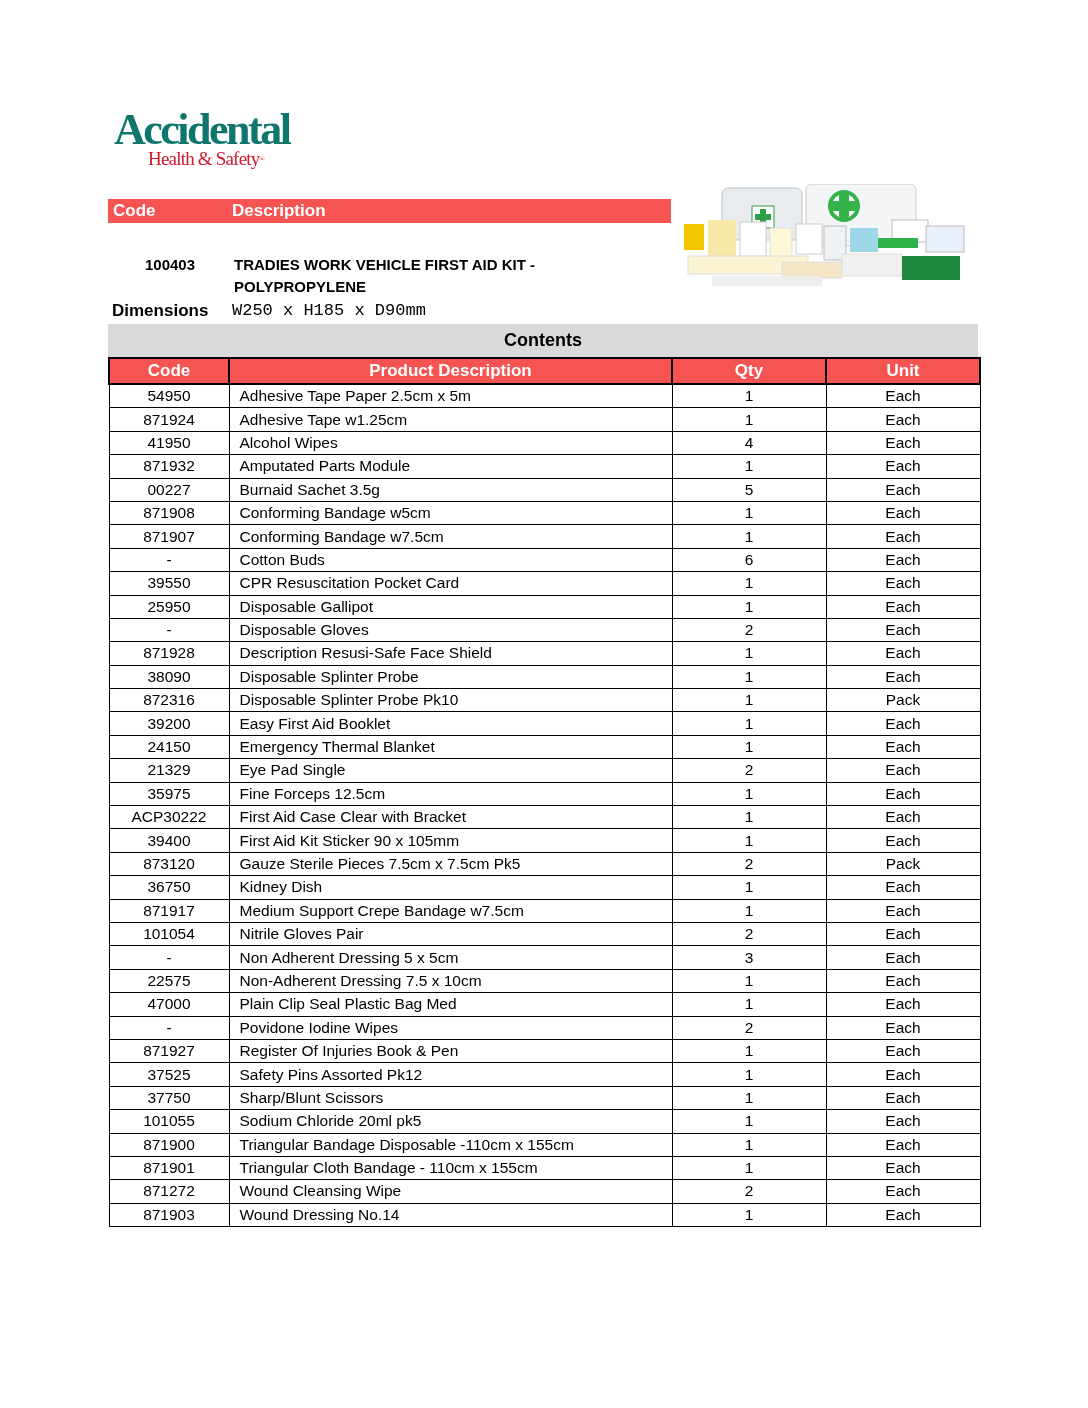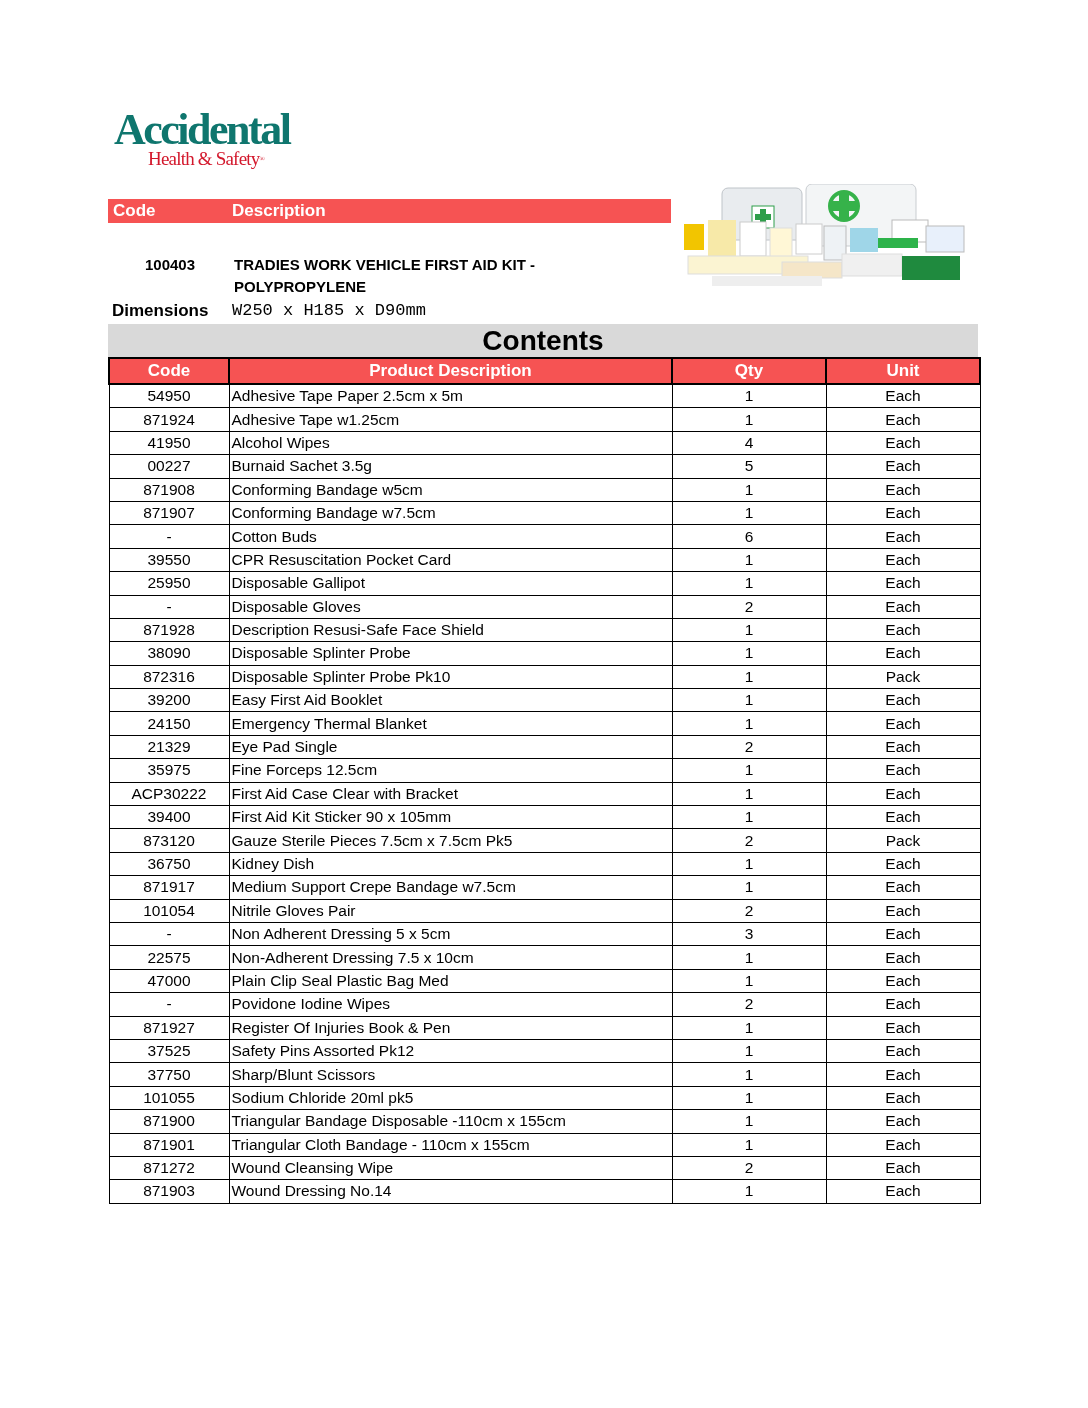"Contents" .contents-title { font-size: 28px -> 18px }
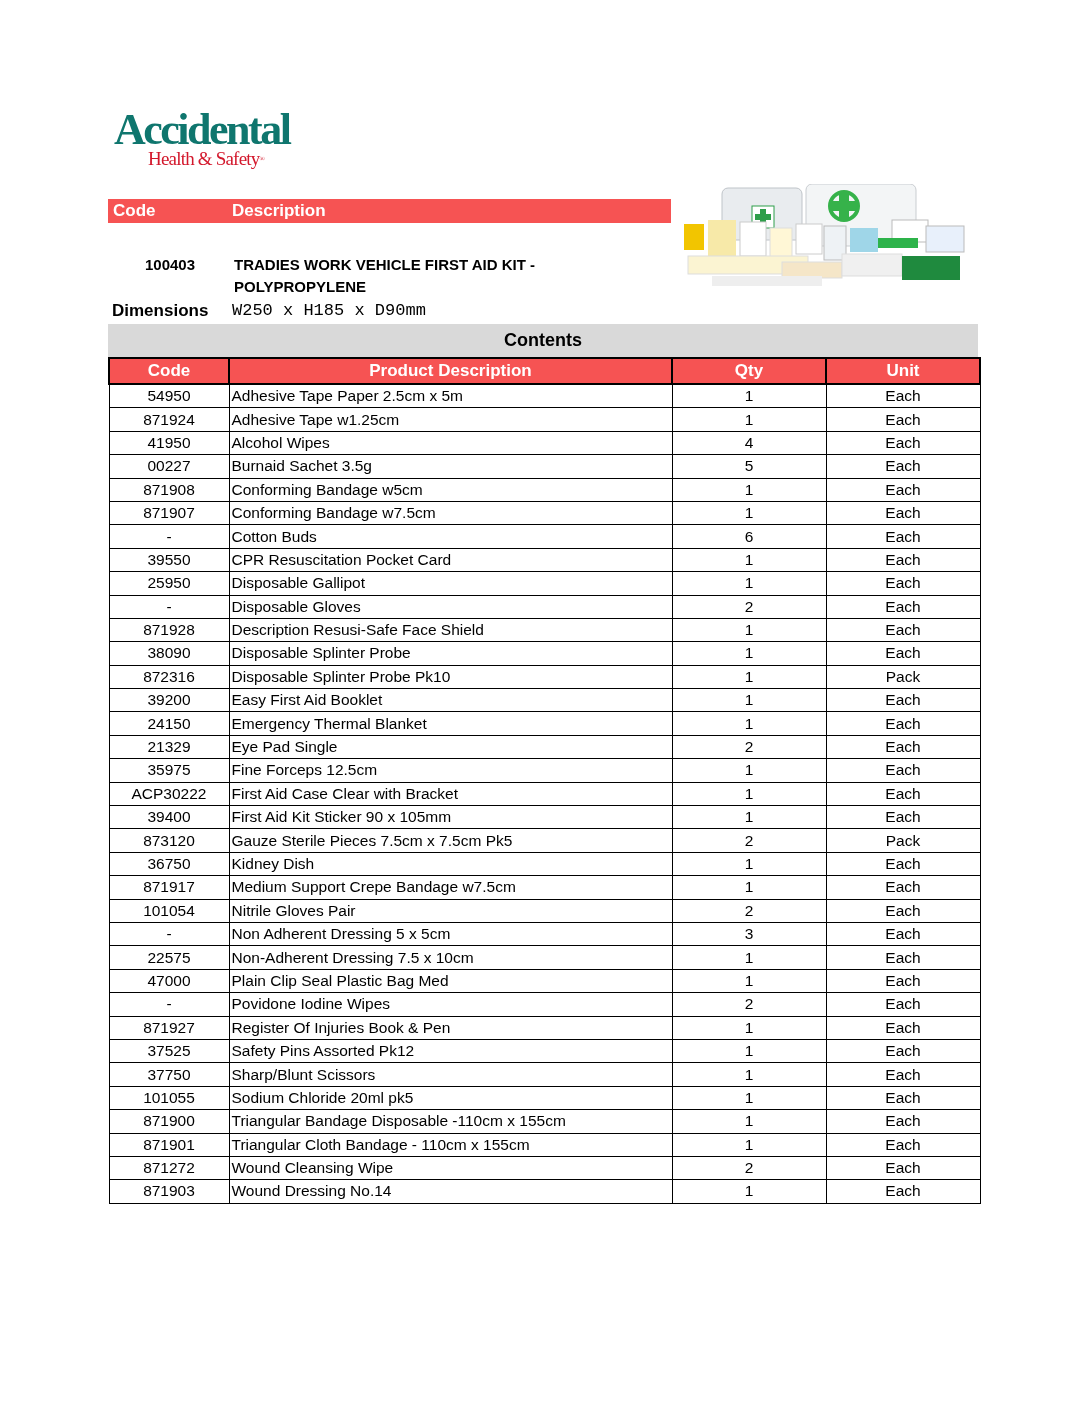"Adhesive Tape Paper 2.5cm x" table.items td.desc { padding-left: 2px -> 10px }
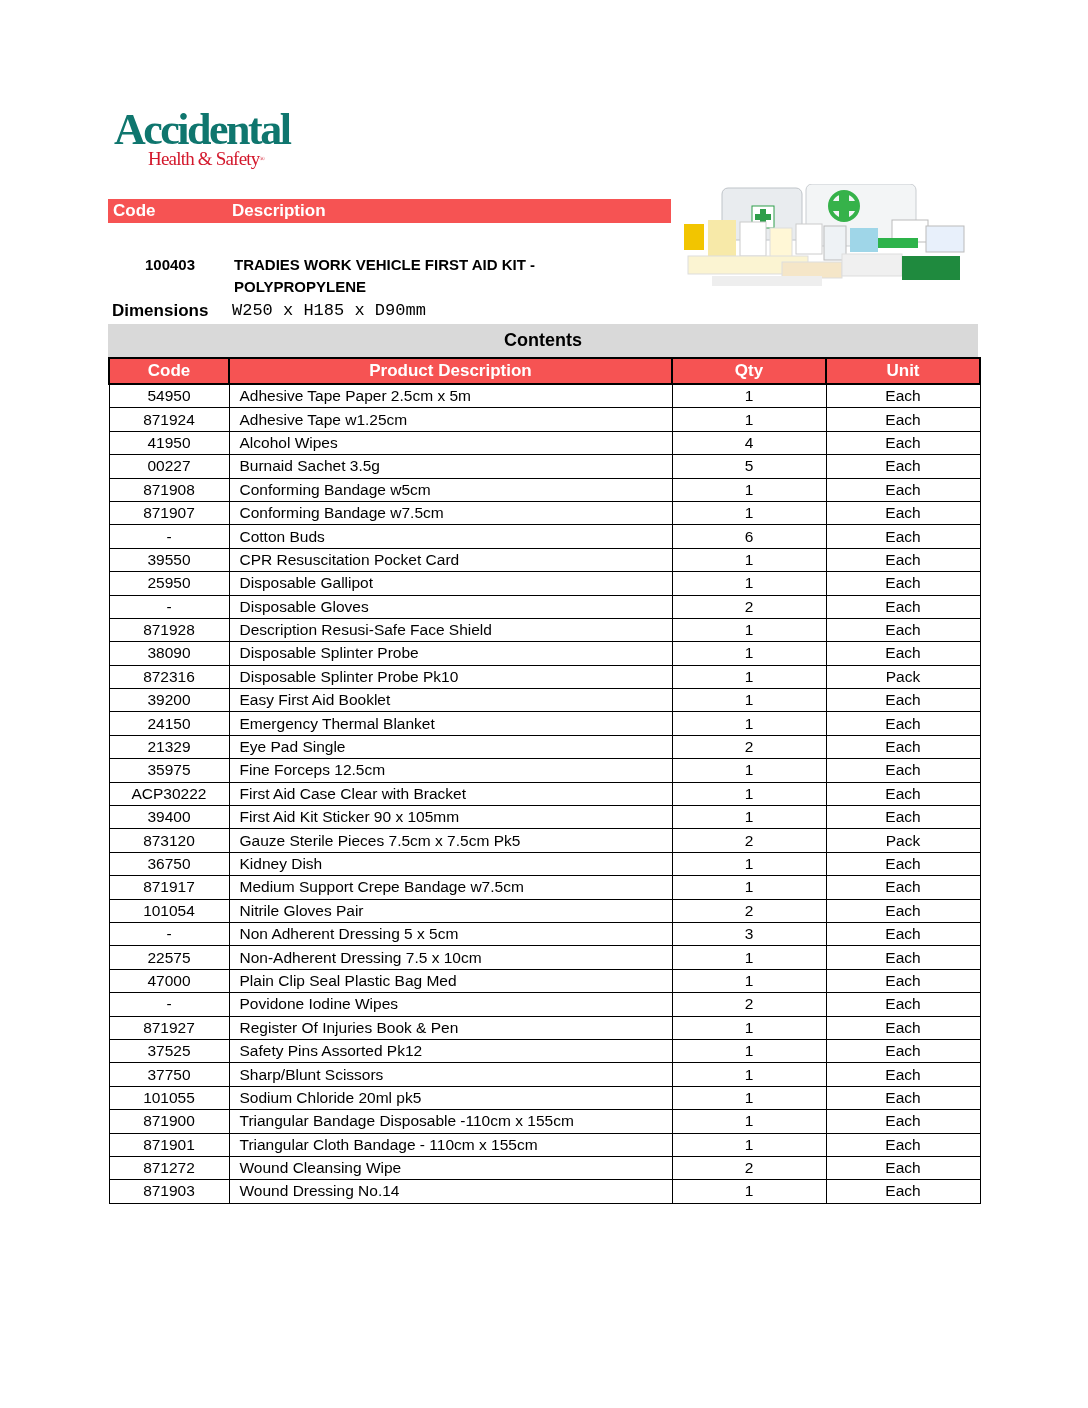"871932" tr { html: none -> <tr> <td>871932</td> <td>Amputated Parts Module</td> <td>1</td> <td>Each</td> </tr> }
